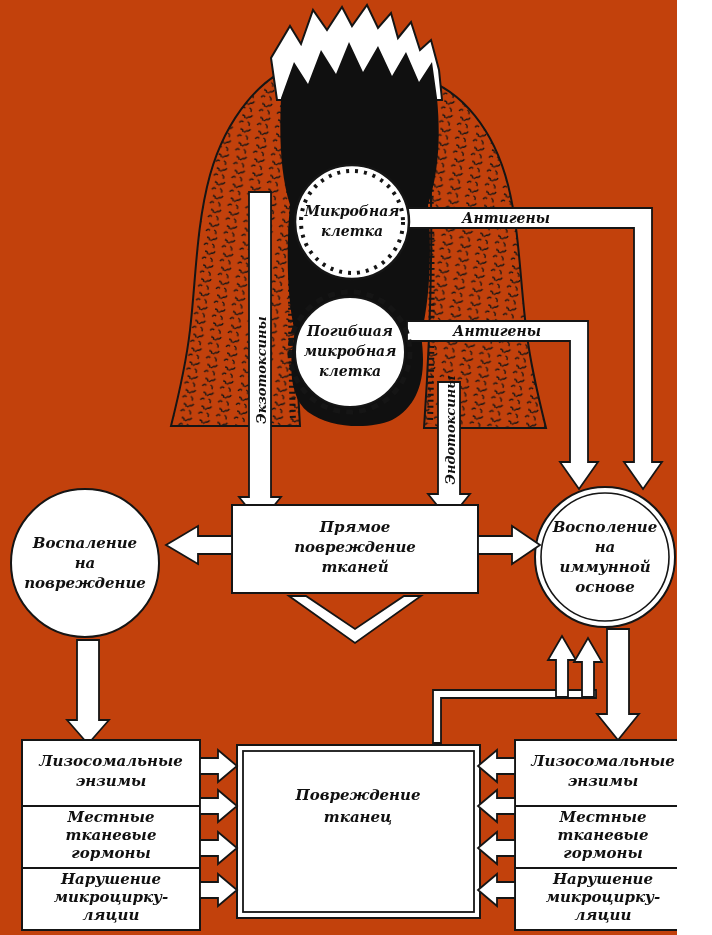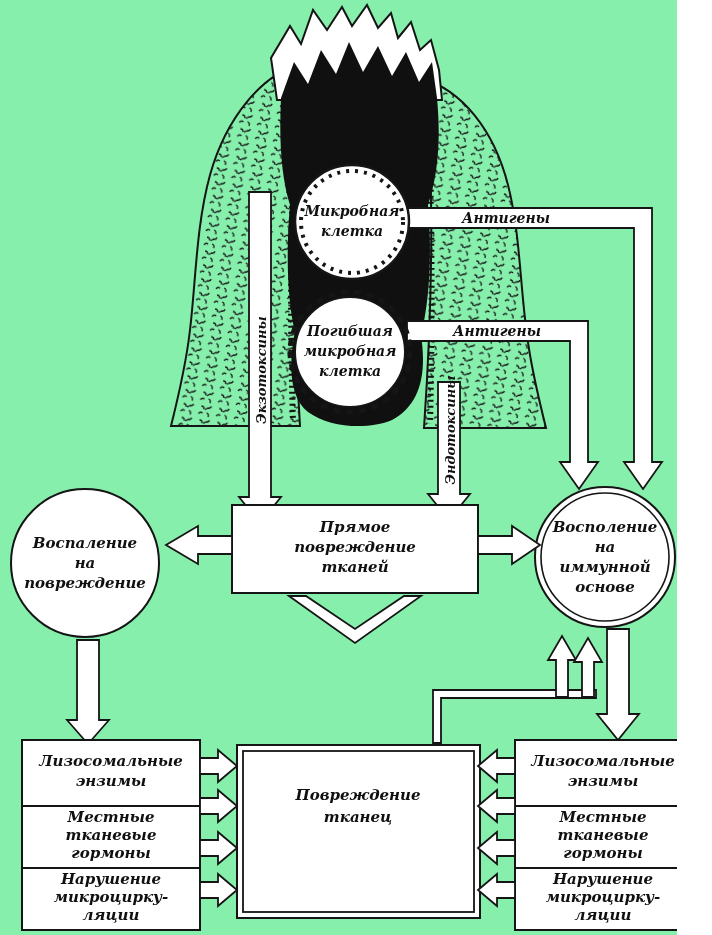"Микробная" .canvas { background: #86efac -> #c2410c }
